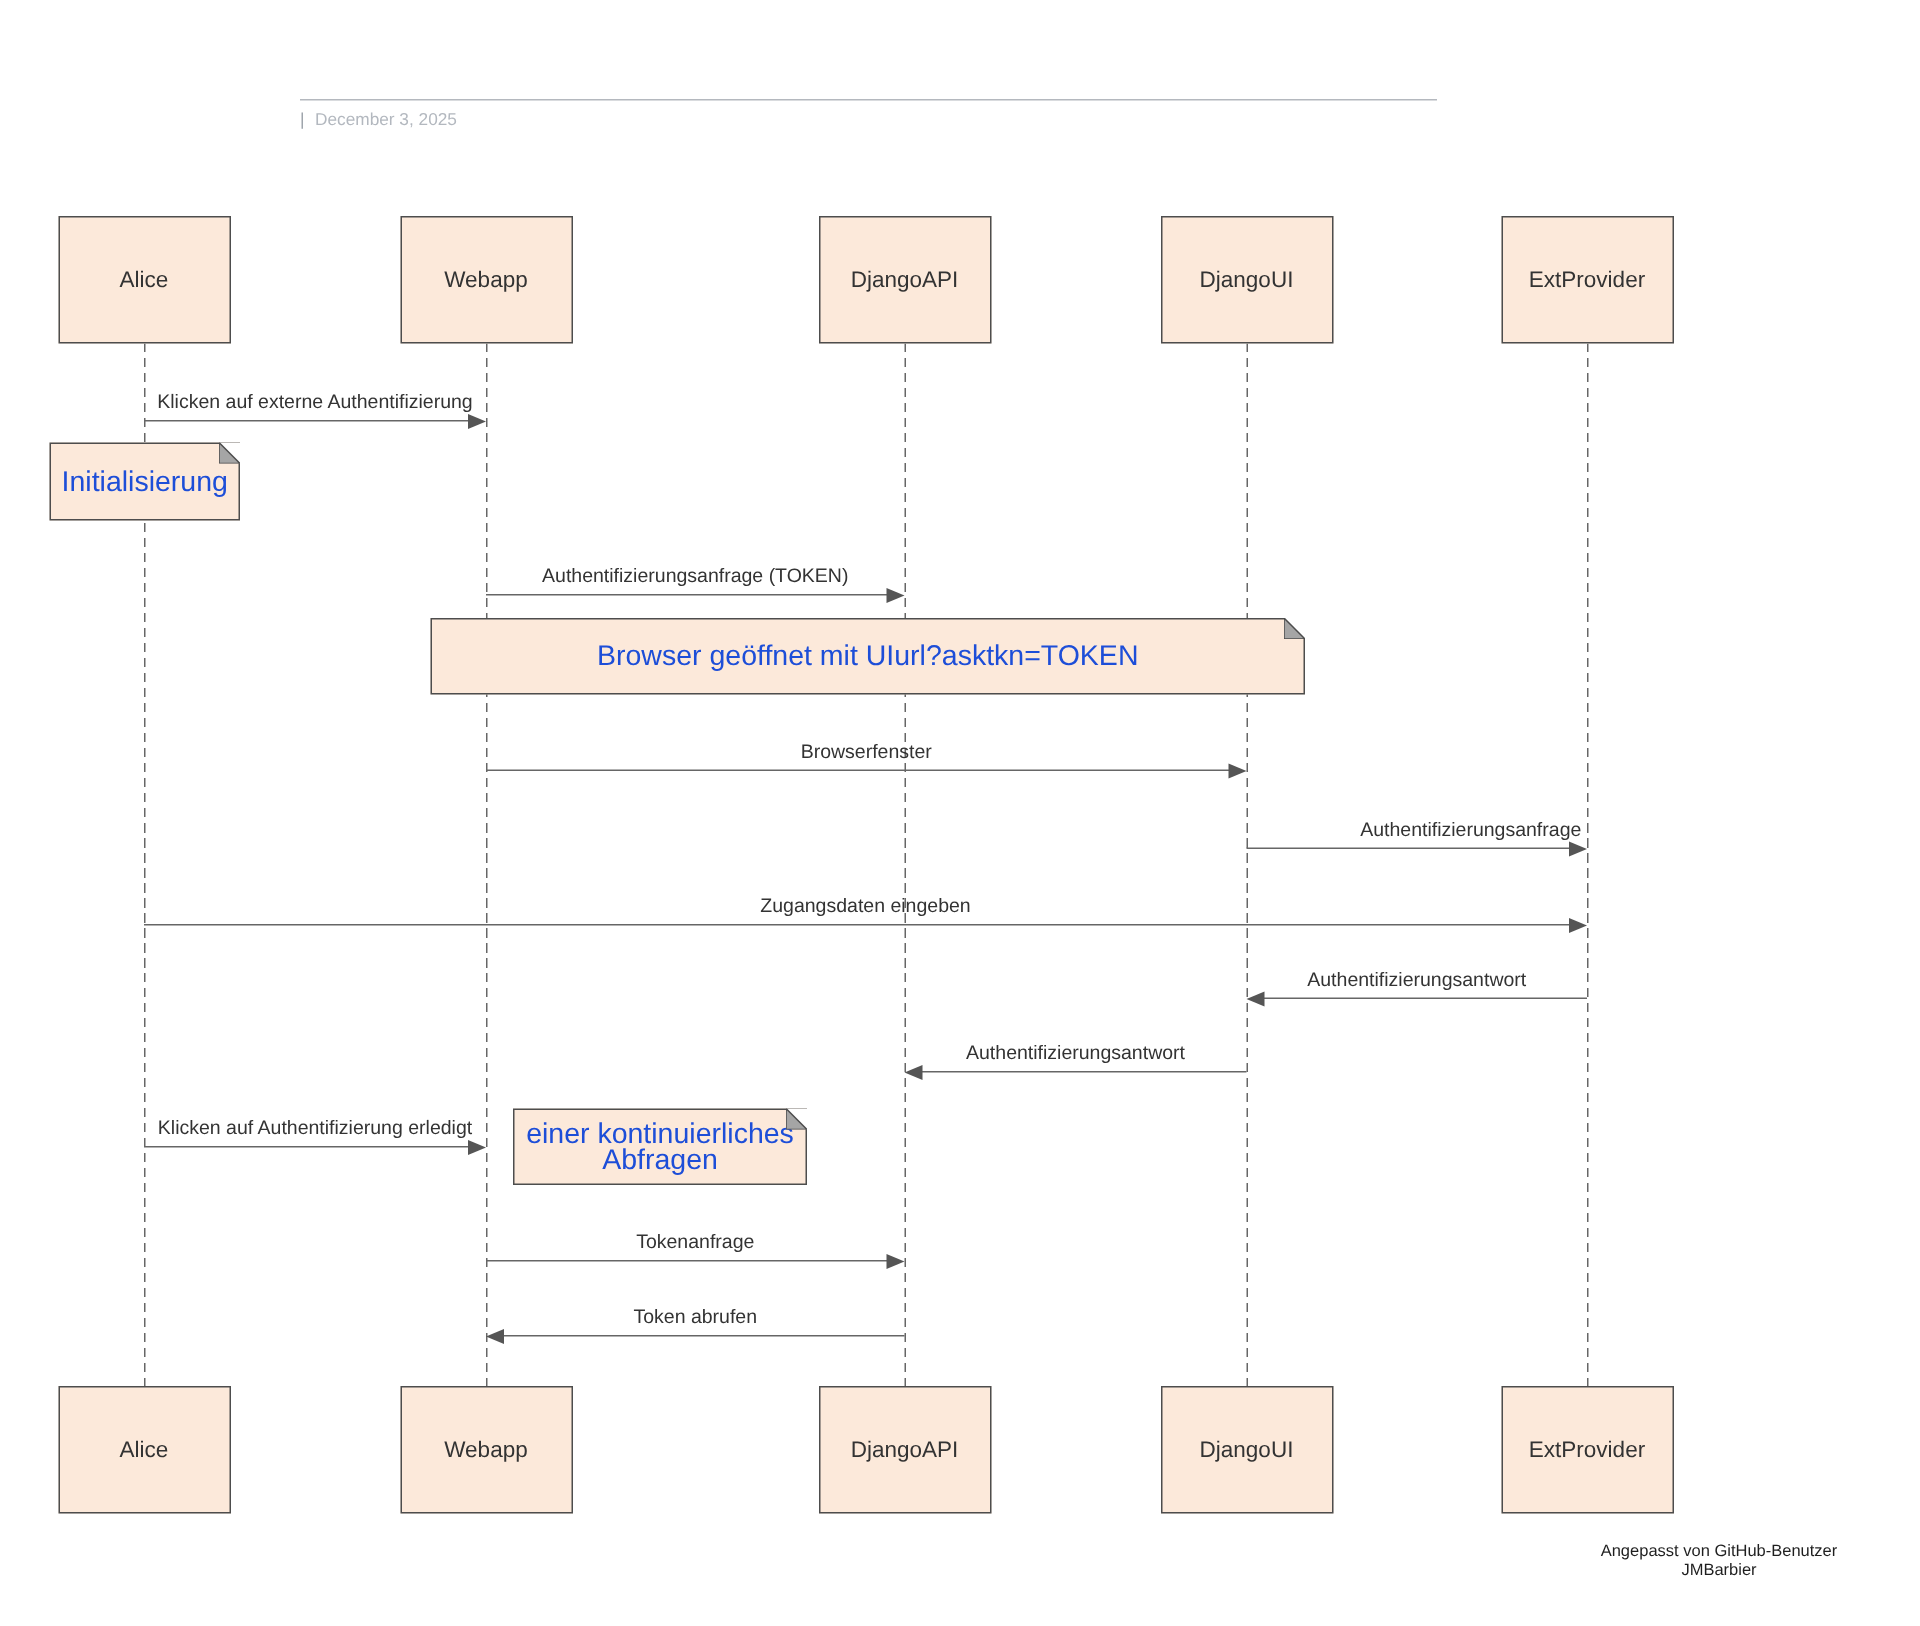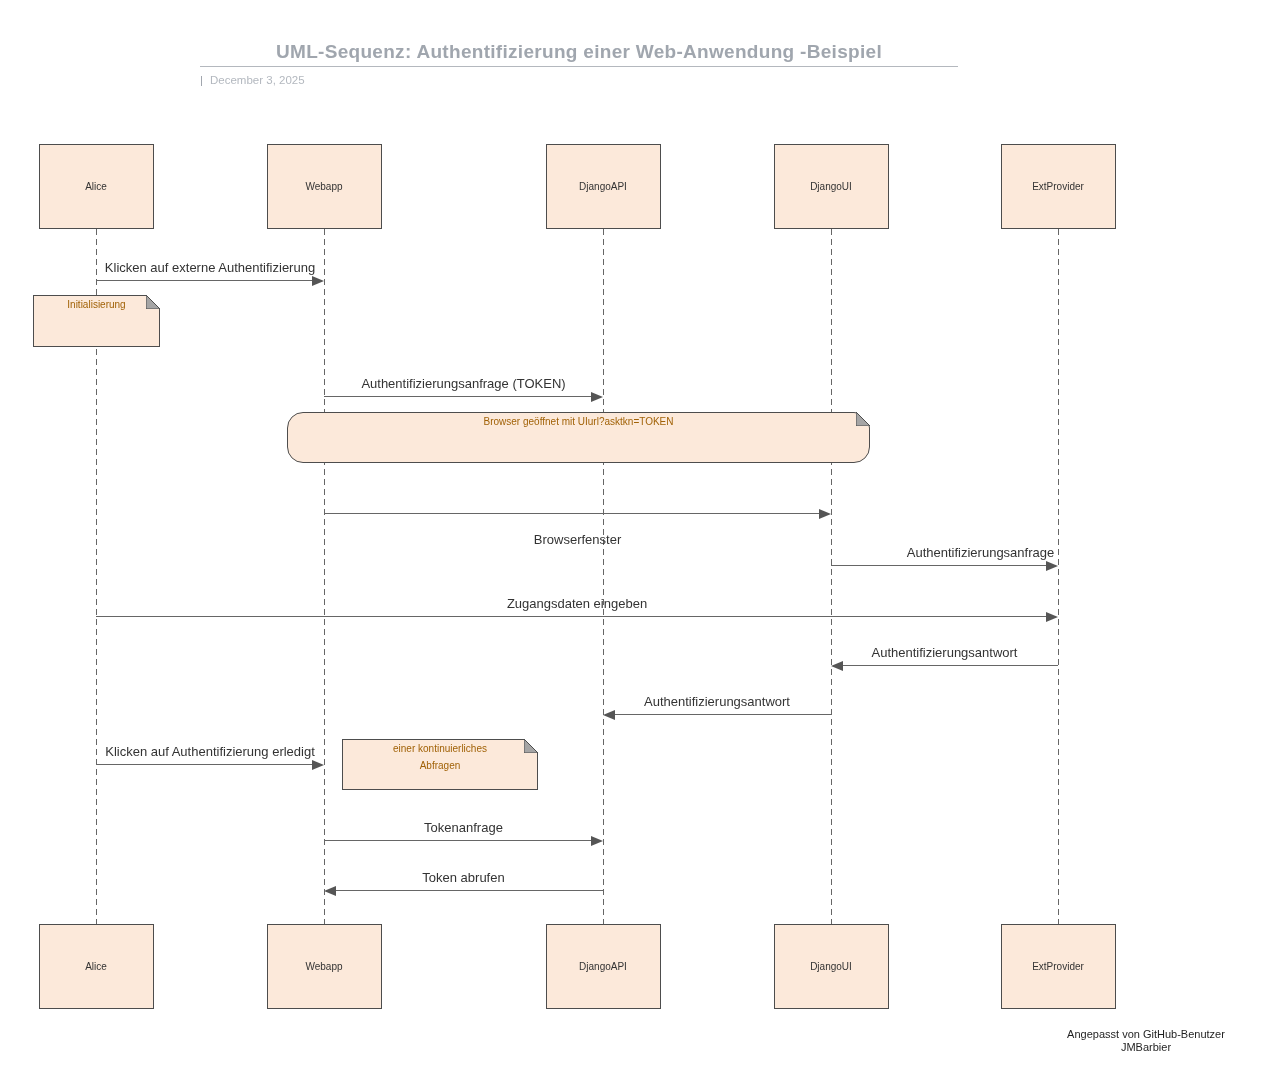"UML-Sequenz: Authentifizierung einer" div.title { html: <div>UML-Sequenz: Authentifizierung einer Web-Anwendung -Beispiel</div> -> none }
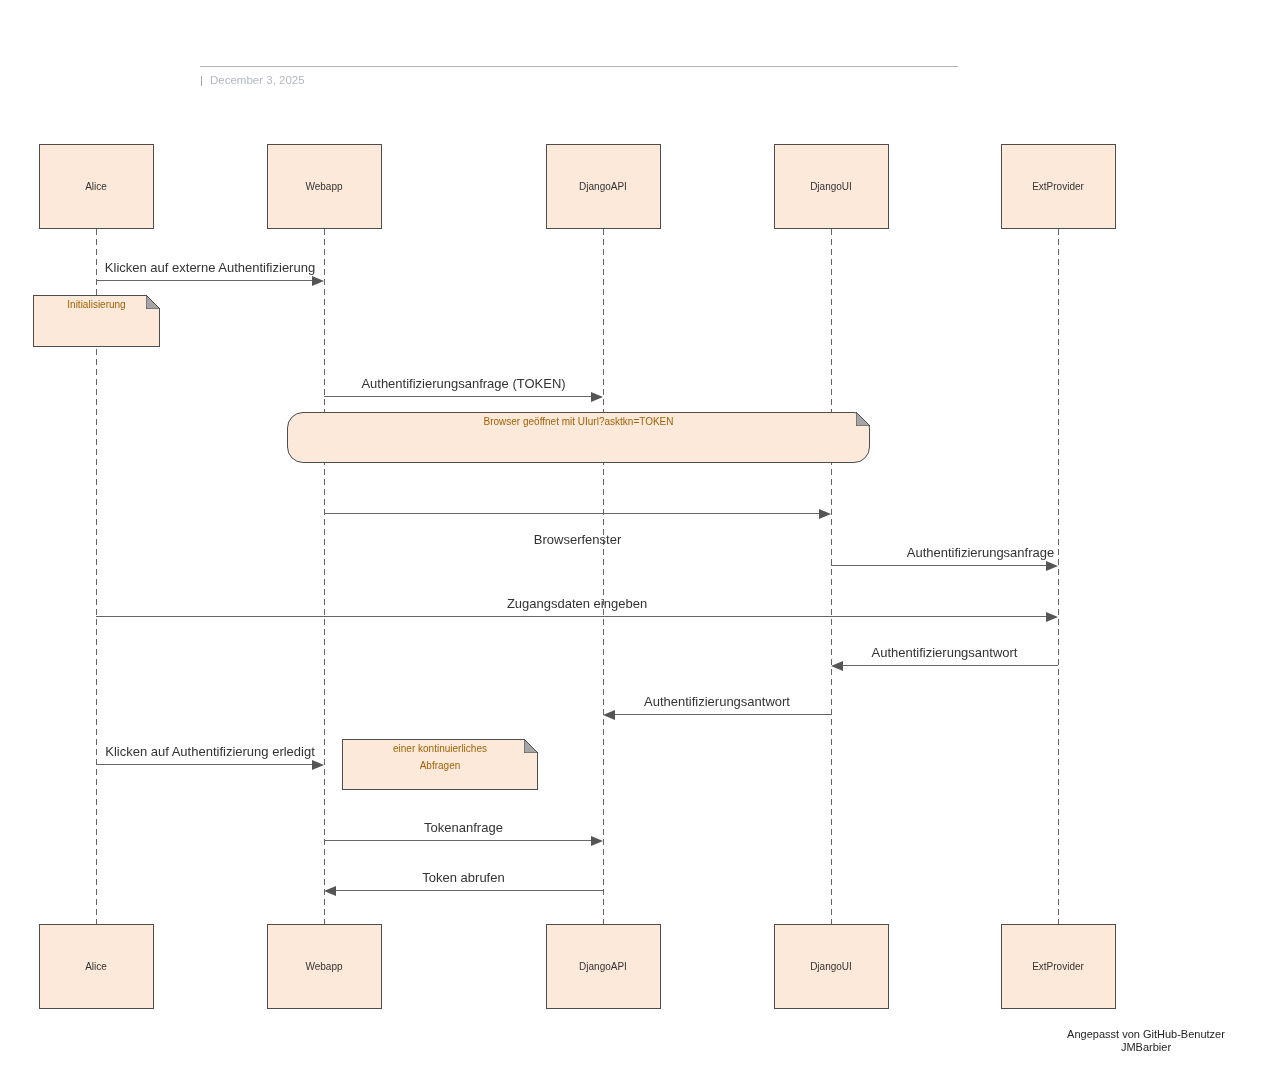"Alice" .actor { font-size: 10px -> 15px }
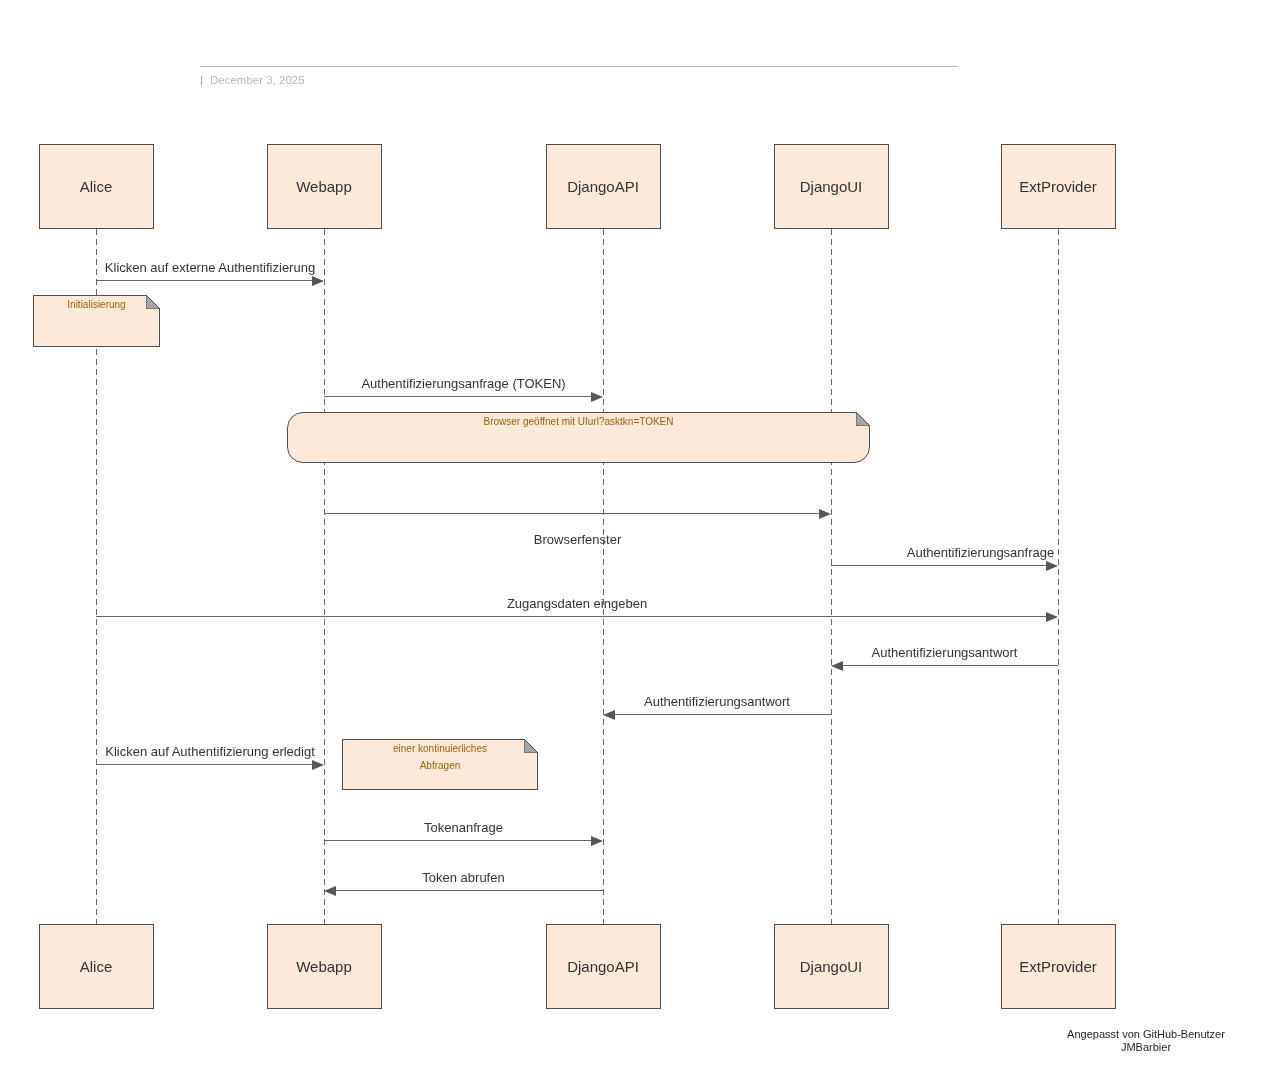"Initialisierung" .note { color: #a16207 -> #1d4ed8; font-size: 10px -> 19px; justify-content: none -> center }
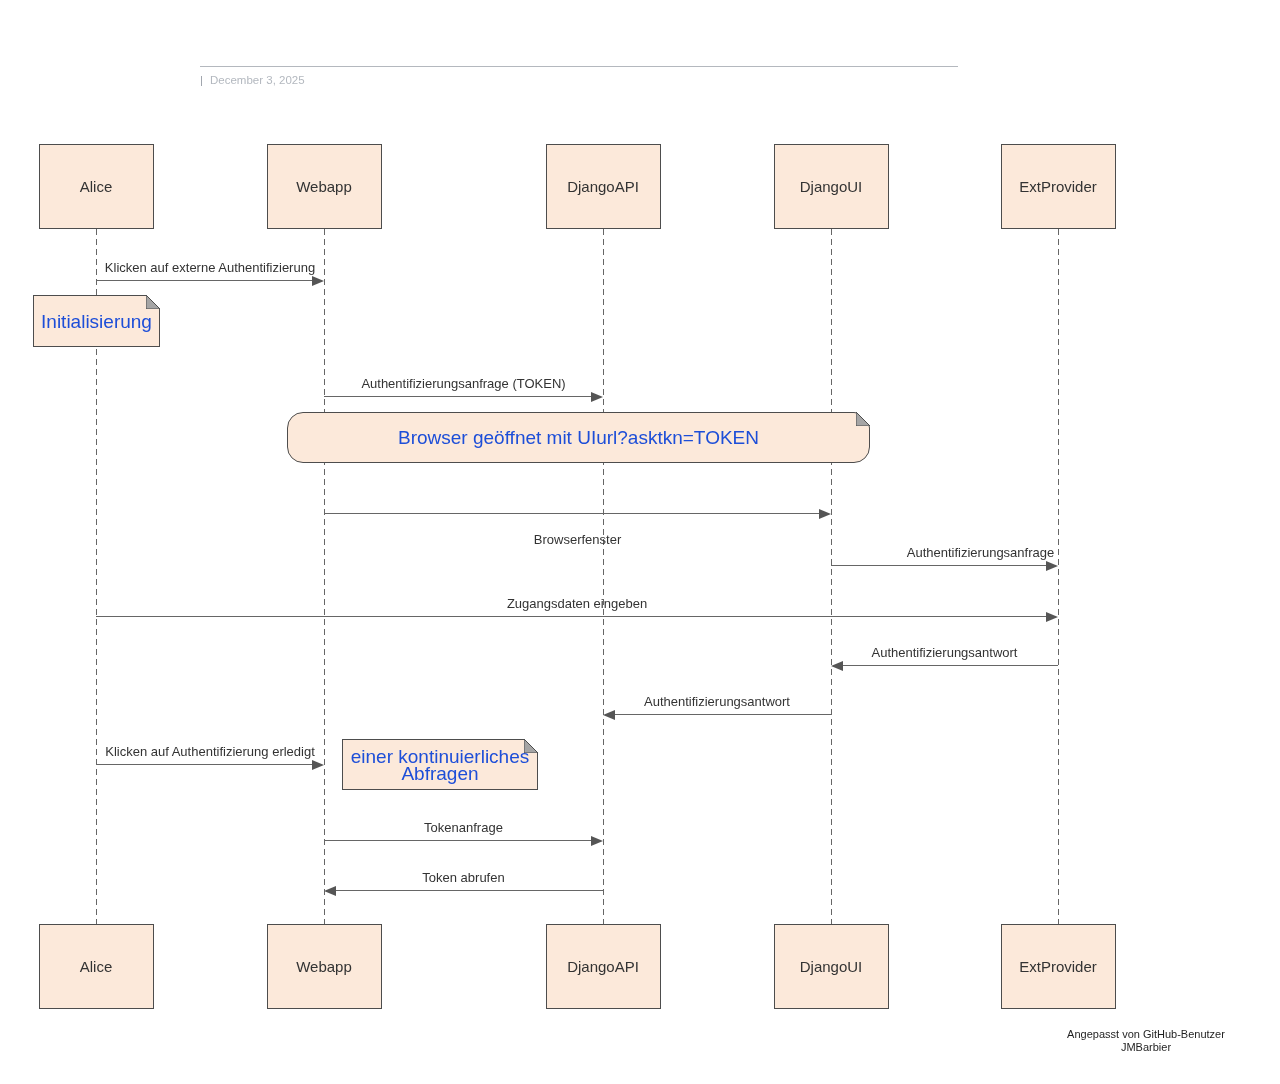"Browser geöffnet mit UIurl?asktkn=TOKEN" div.note { border-radius: 16px -> none }
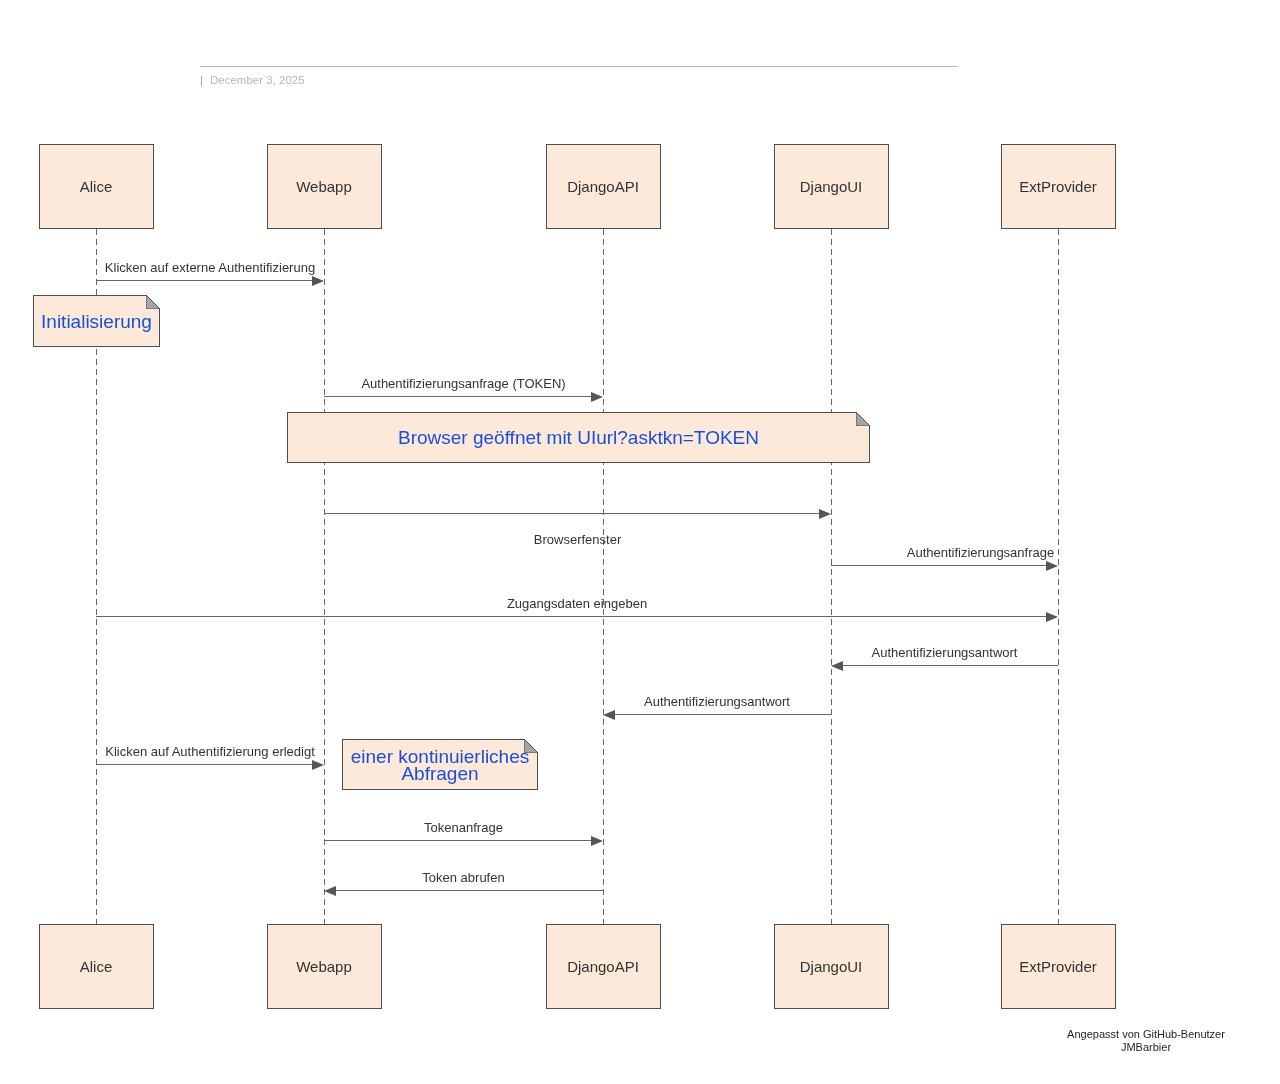"Browserfenster" div.msg-label { margin-top: 39px -> none }
